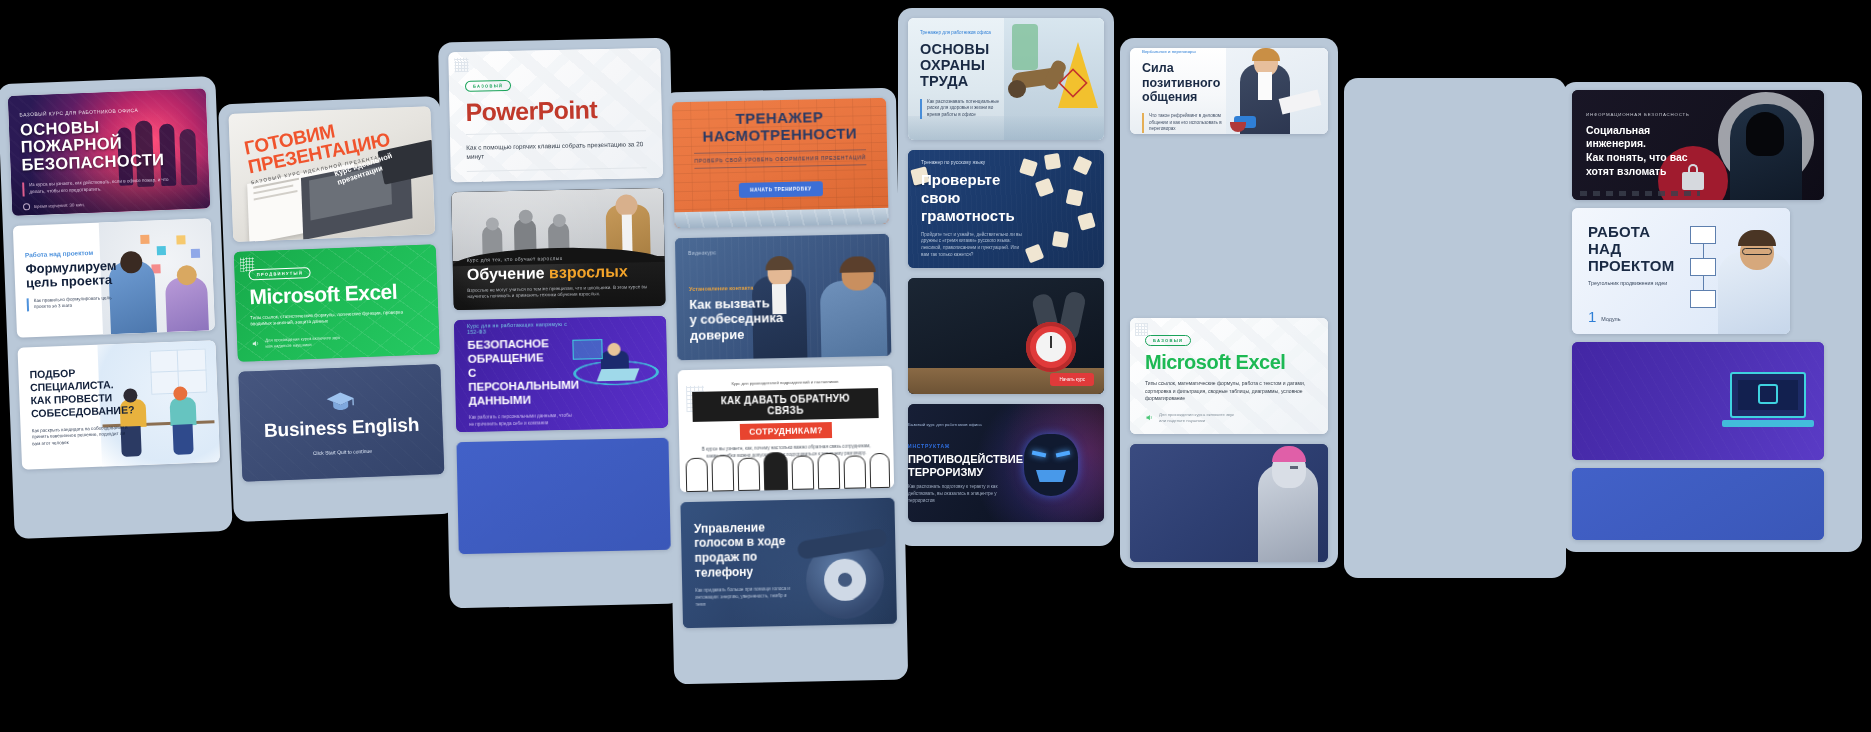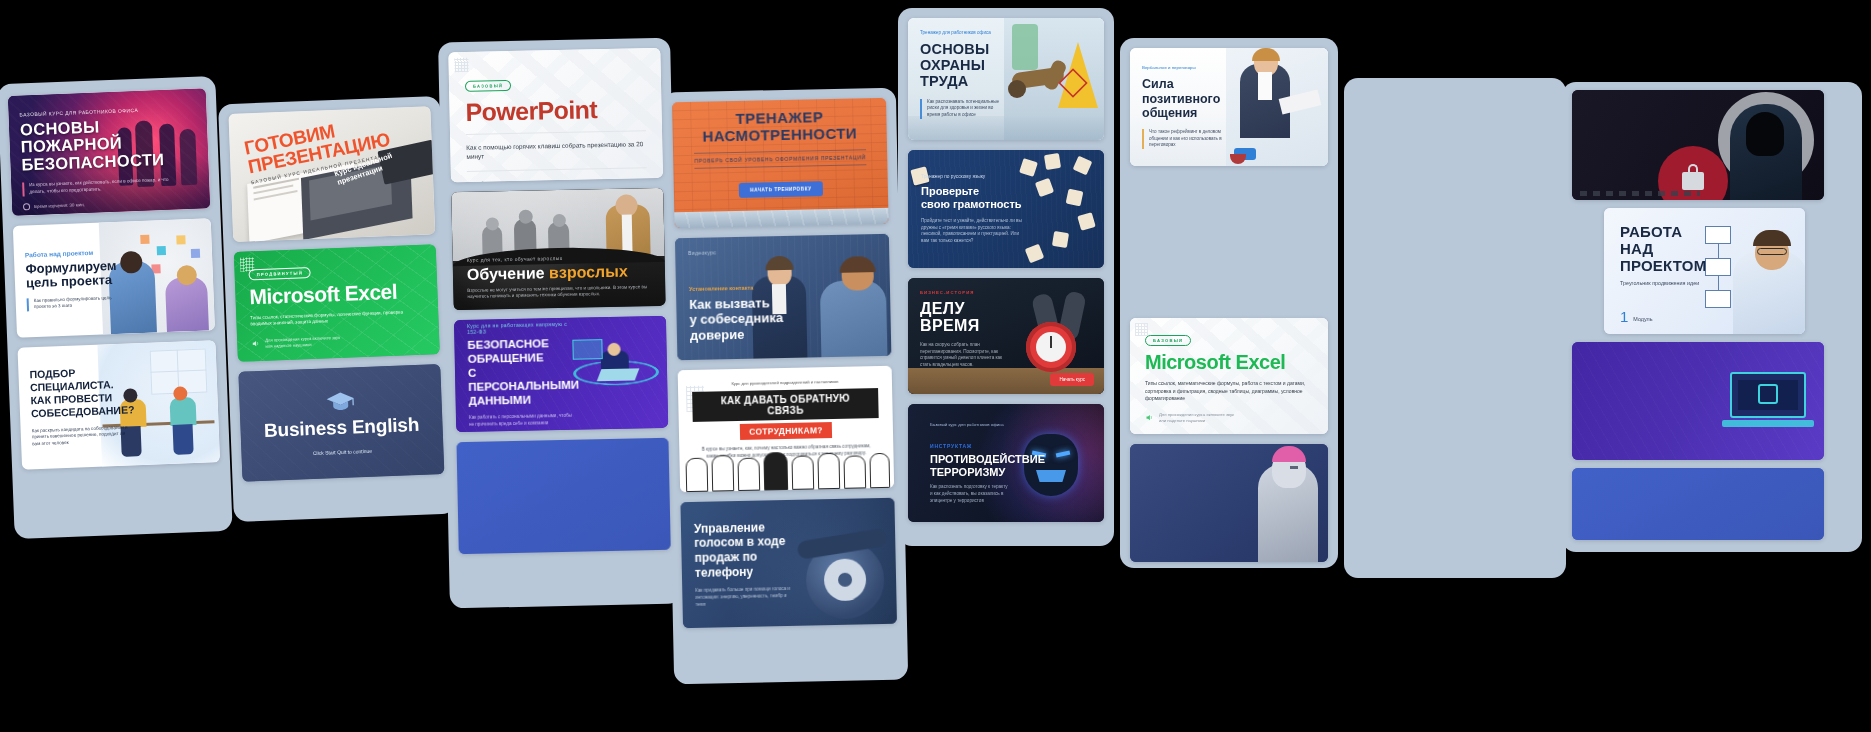"Сила" div.card { height: 118px -> 86px }
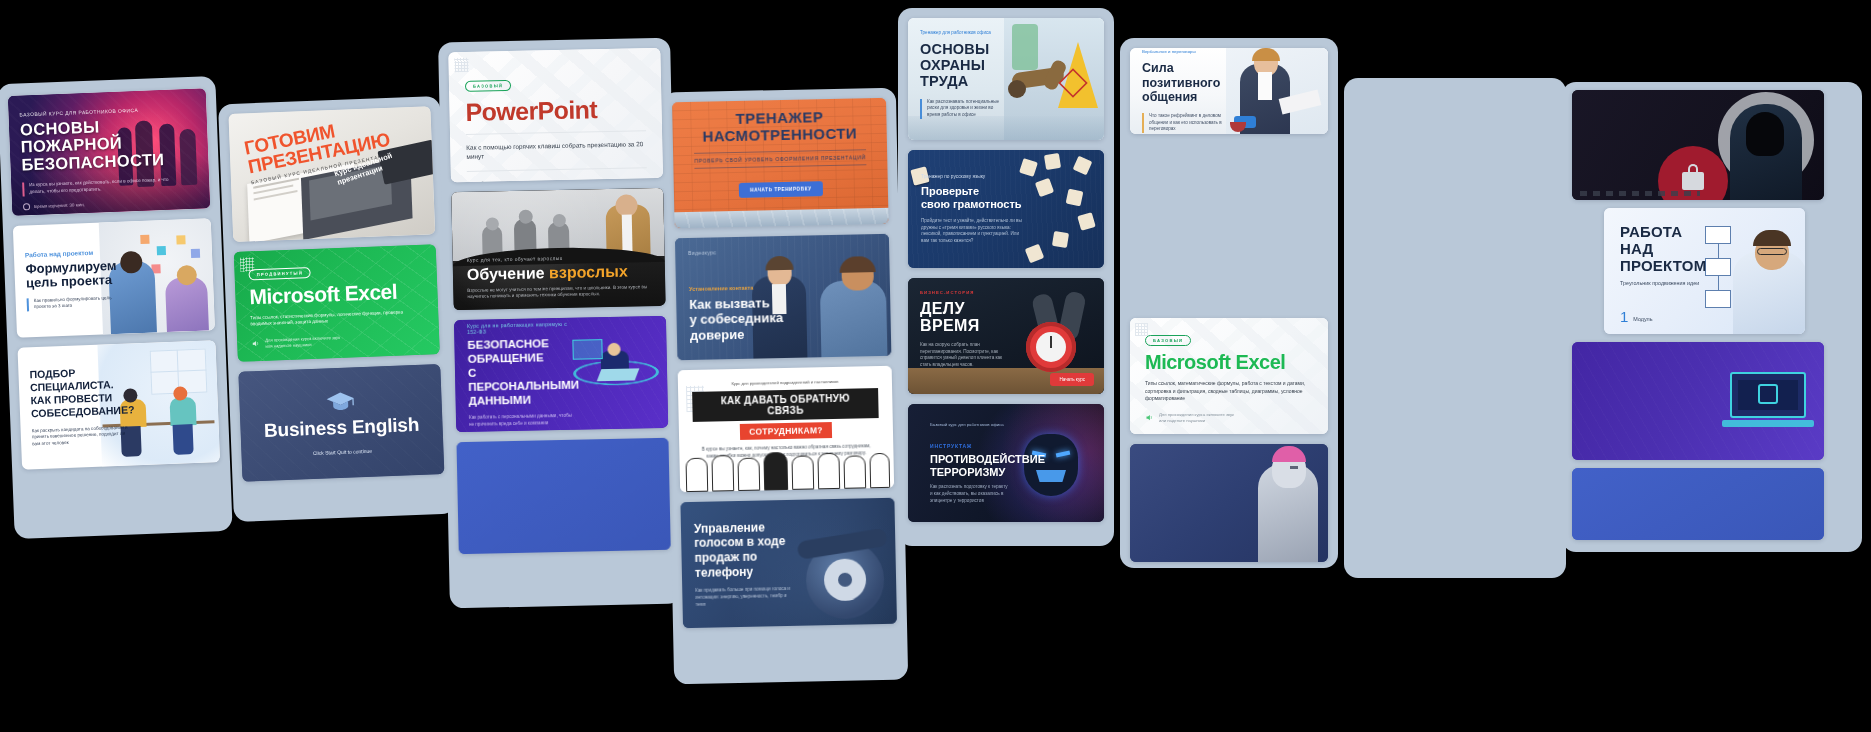"Социальная инженерия." div.pad { html: none -> <div> <div>ИНФОРМАЦИОННАЯ БЕЗОПАСНОСТЬ</div> <div>Социальная инженерия. Как понять, что вас хотят взломать</div> </div> }
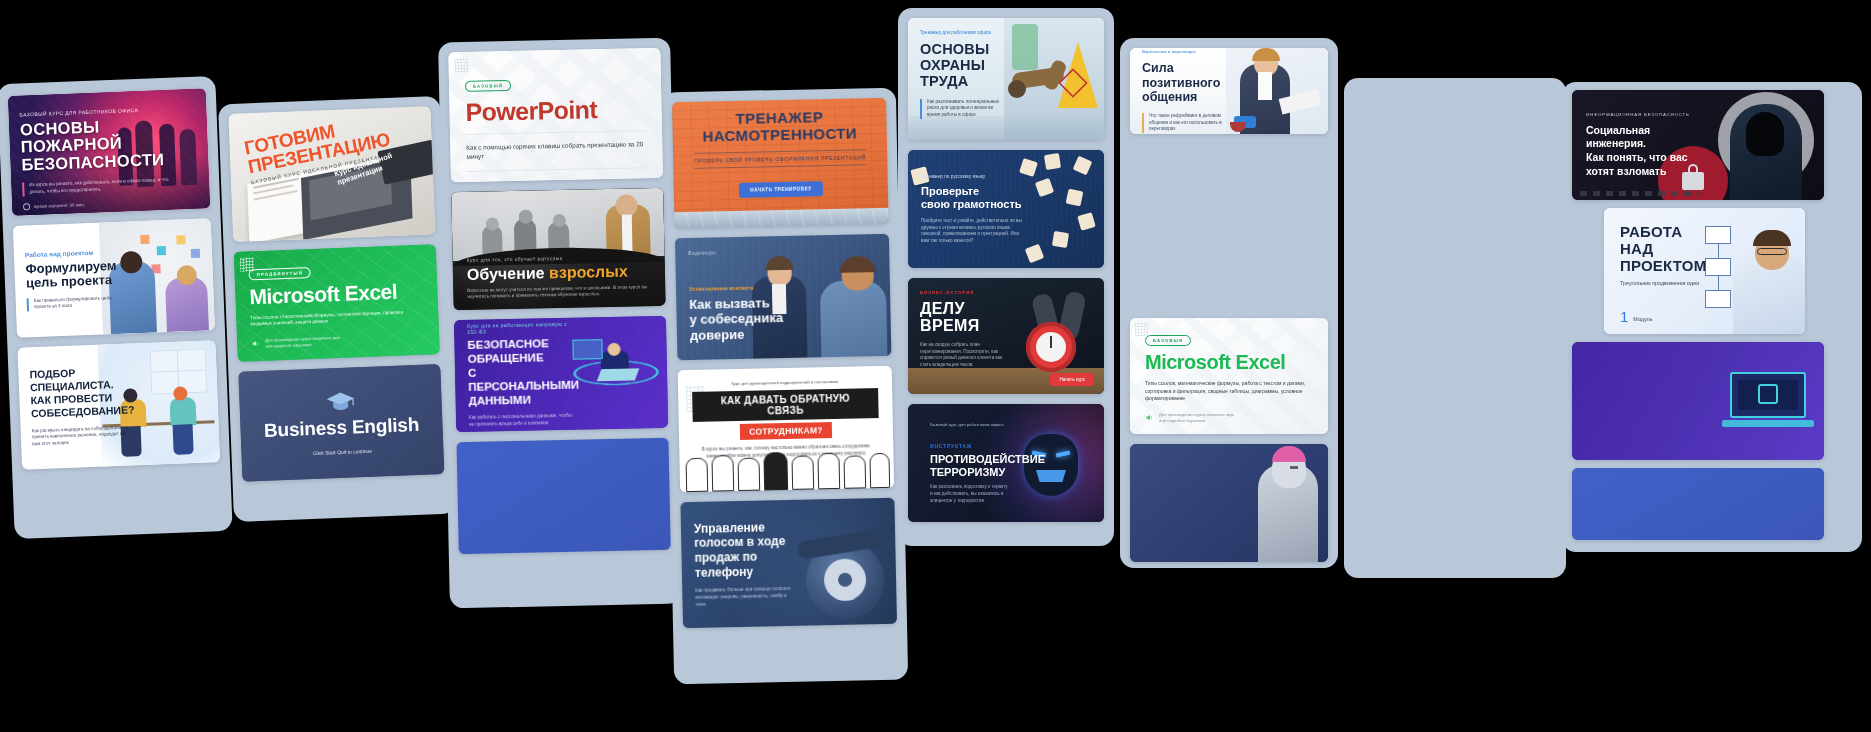"Проверьте" div.title { font-size: 11px -> 15px }
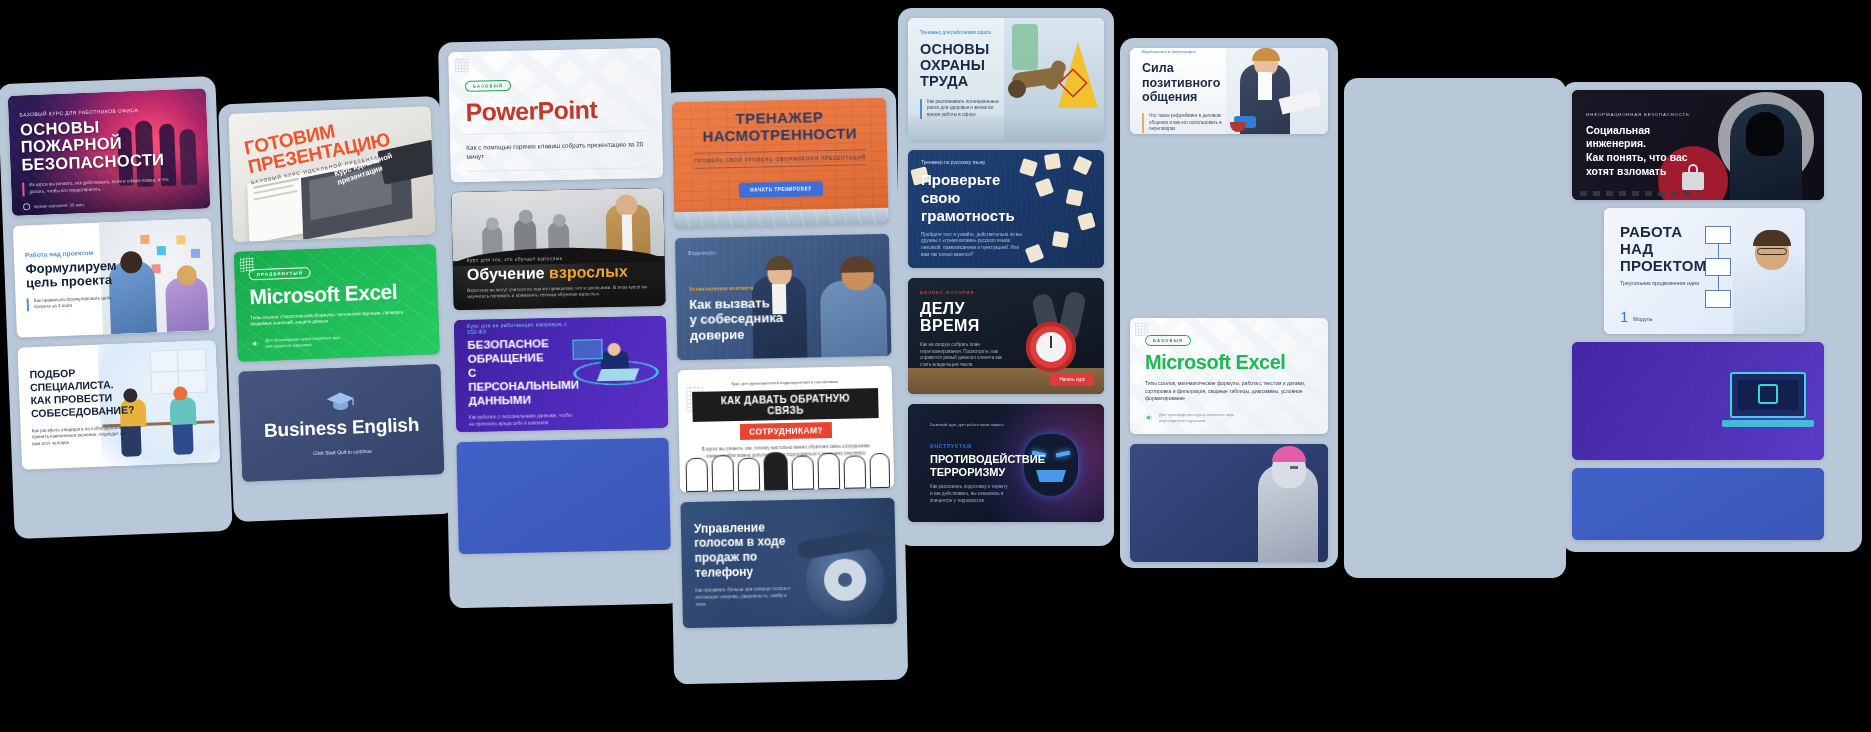"РАБОТА" div.card { margin-left: 32px -> none; width: 201px -> 218px }
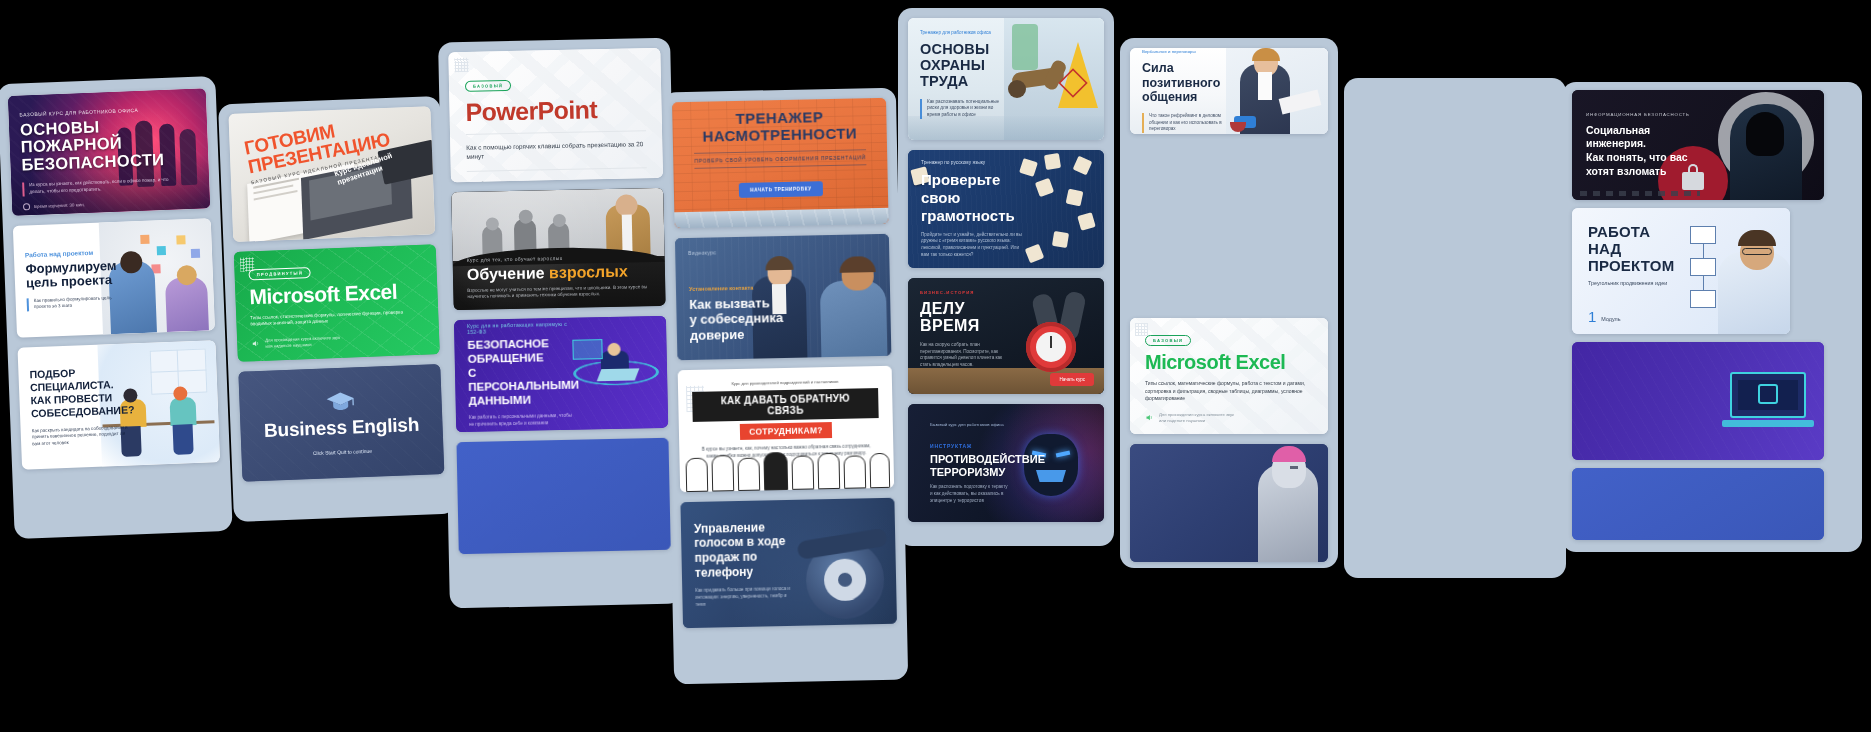"ДЕЛУ ВРЕМЯ" div.pad { html: <div> <div>БИЗНЕС-ИСТОРИЯ</div> <div>ДЕЛУ ВРЕМЯ</div> <div>Как на скорую собрать план перепланирования. Посмотрите, как справится умный девелоп клиента как стать владельцем часов.</div> </div> -> none }
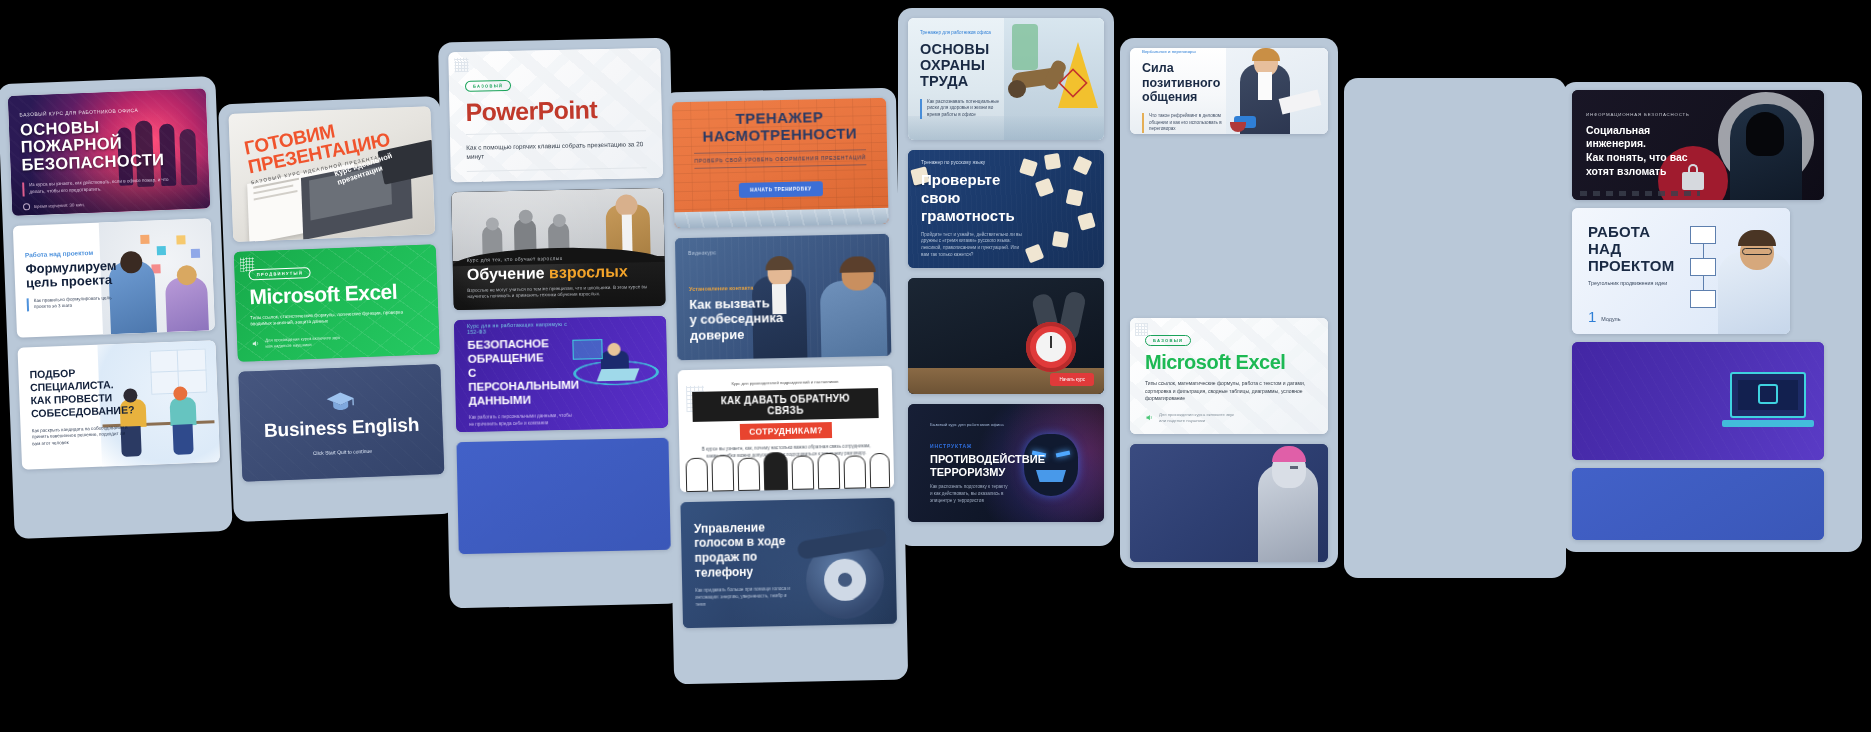"ПРОТИВОДЕЙСТВИЕ" div.pad { padding: 12px 22px -> 12px 0 }
